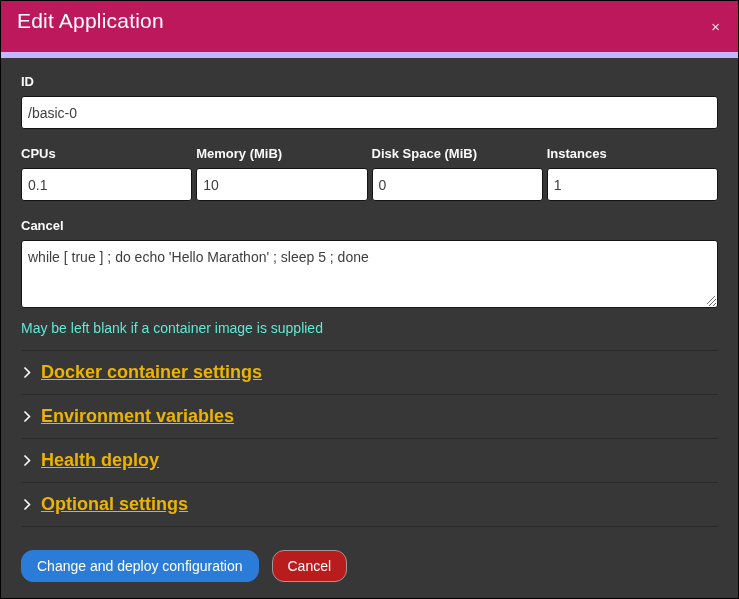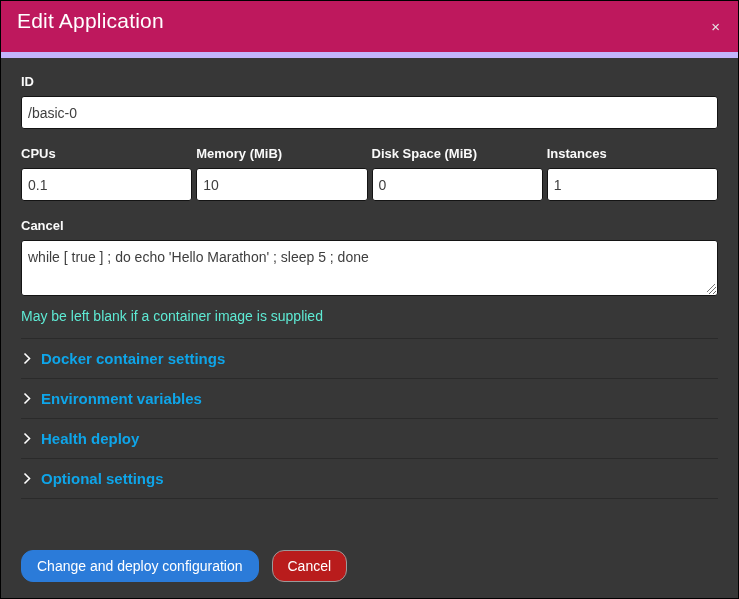"while [ true ] ;" .text-area { height: 56px -> 68px }
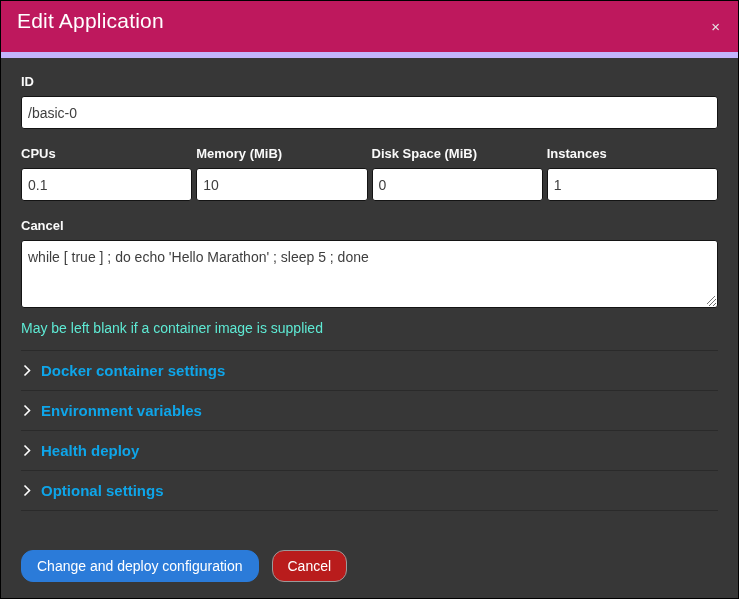"Docker container settings" .section-label { color: #0ea5e9 -> #eab308; font-size: 15px -> 18px; text-decoration: none -> underline }
